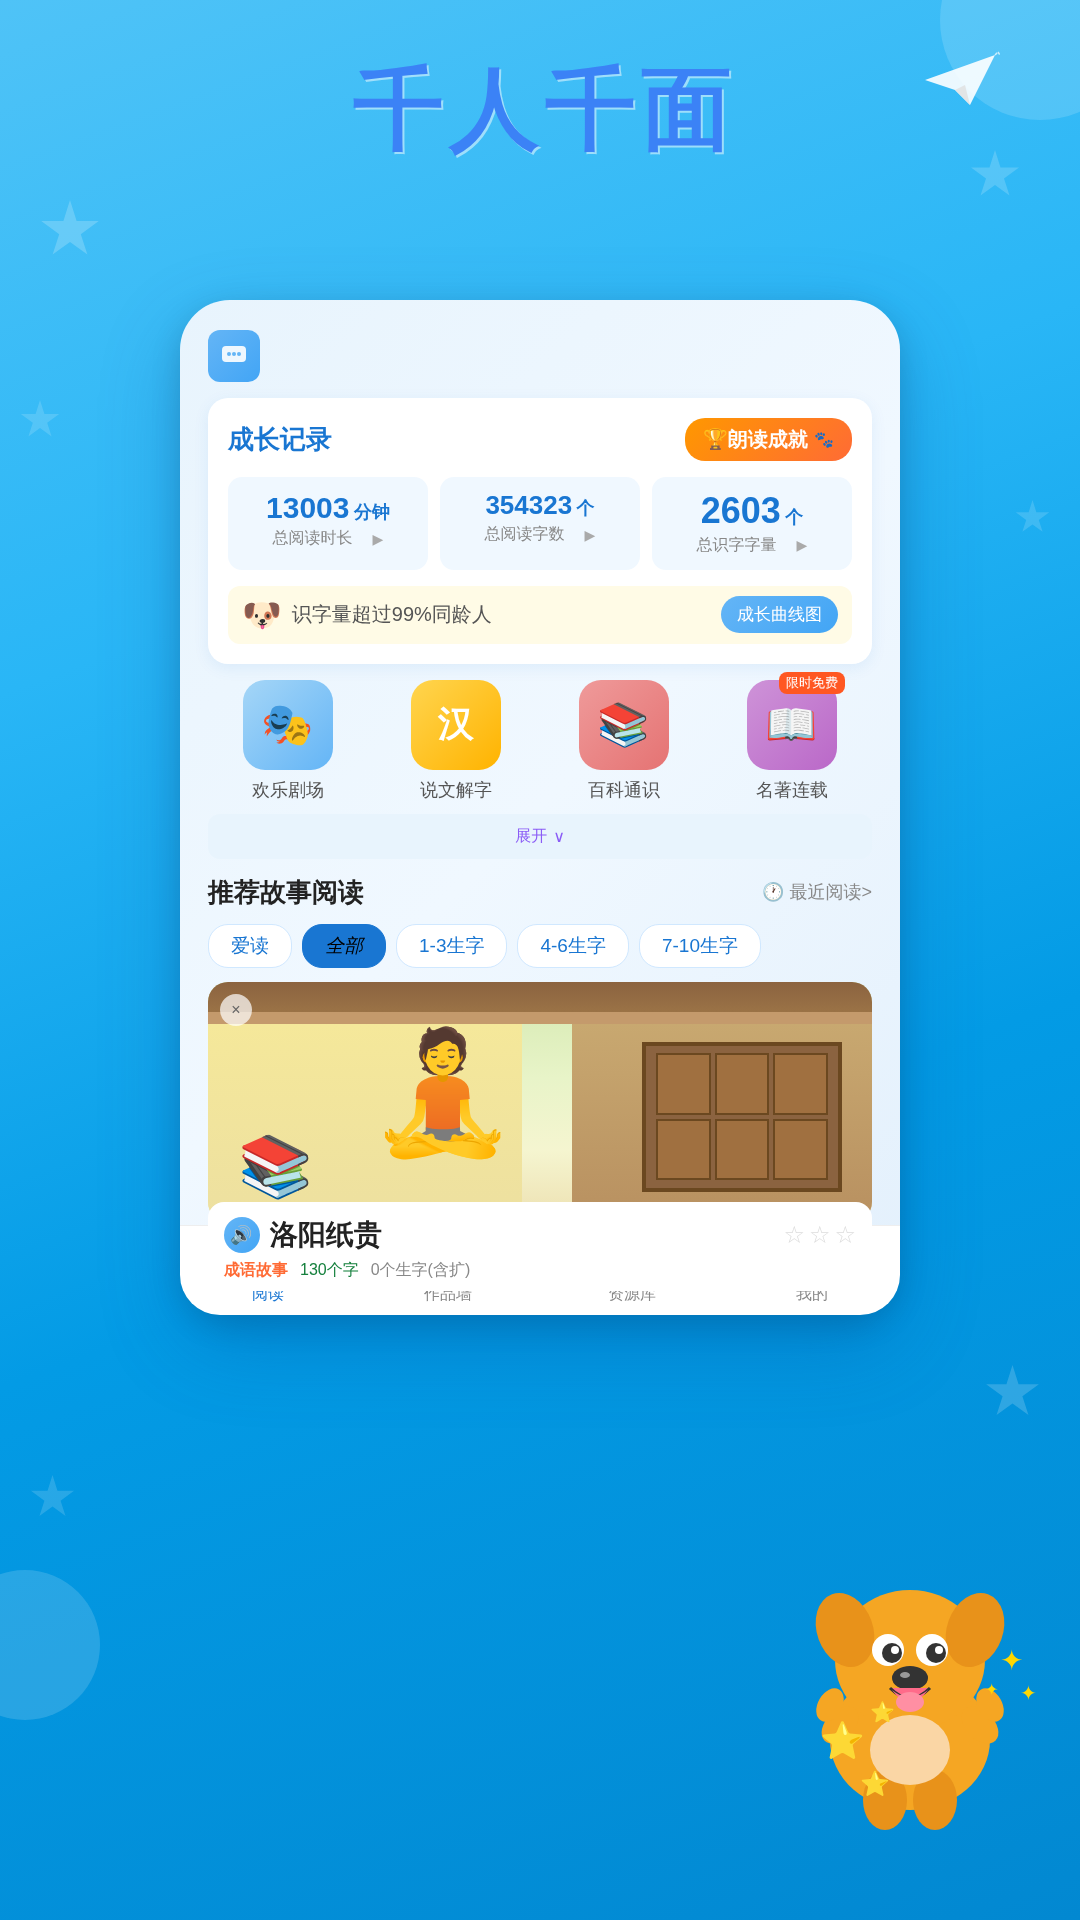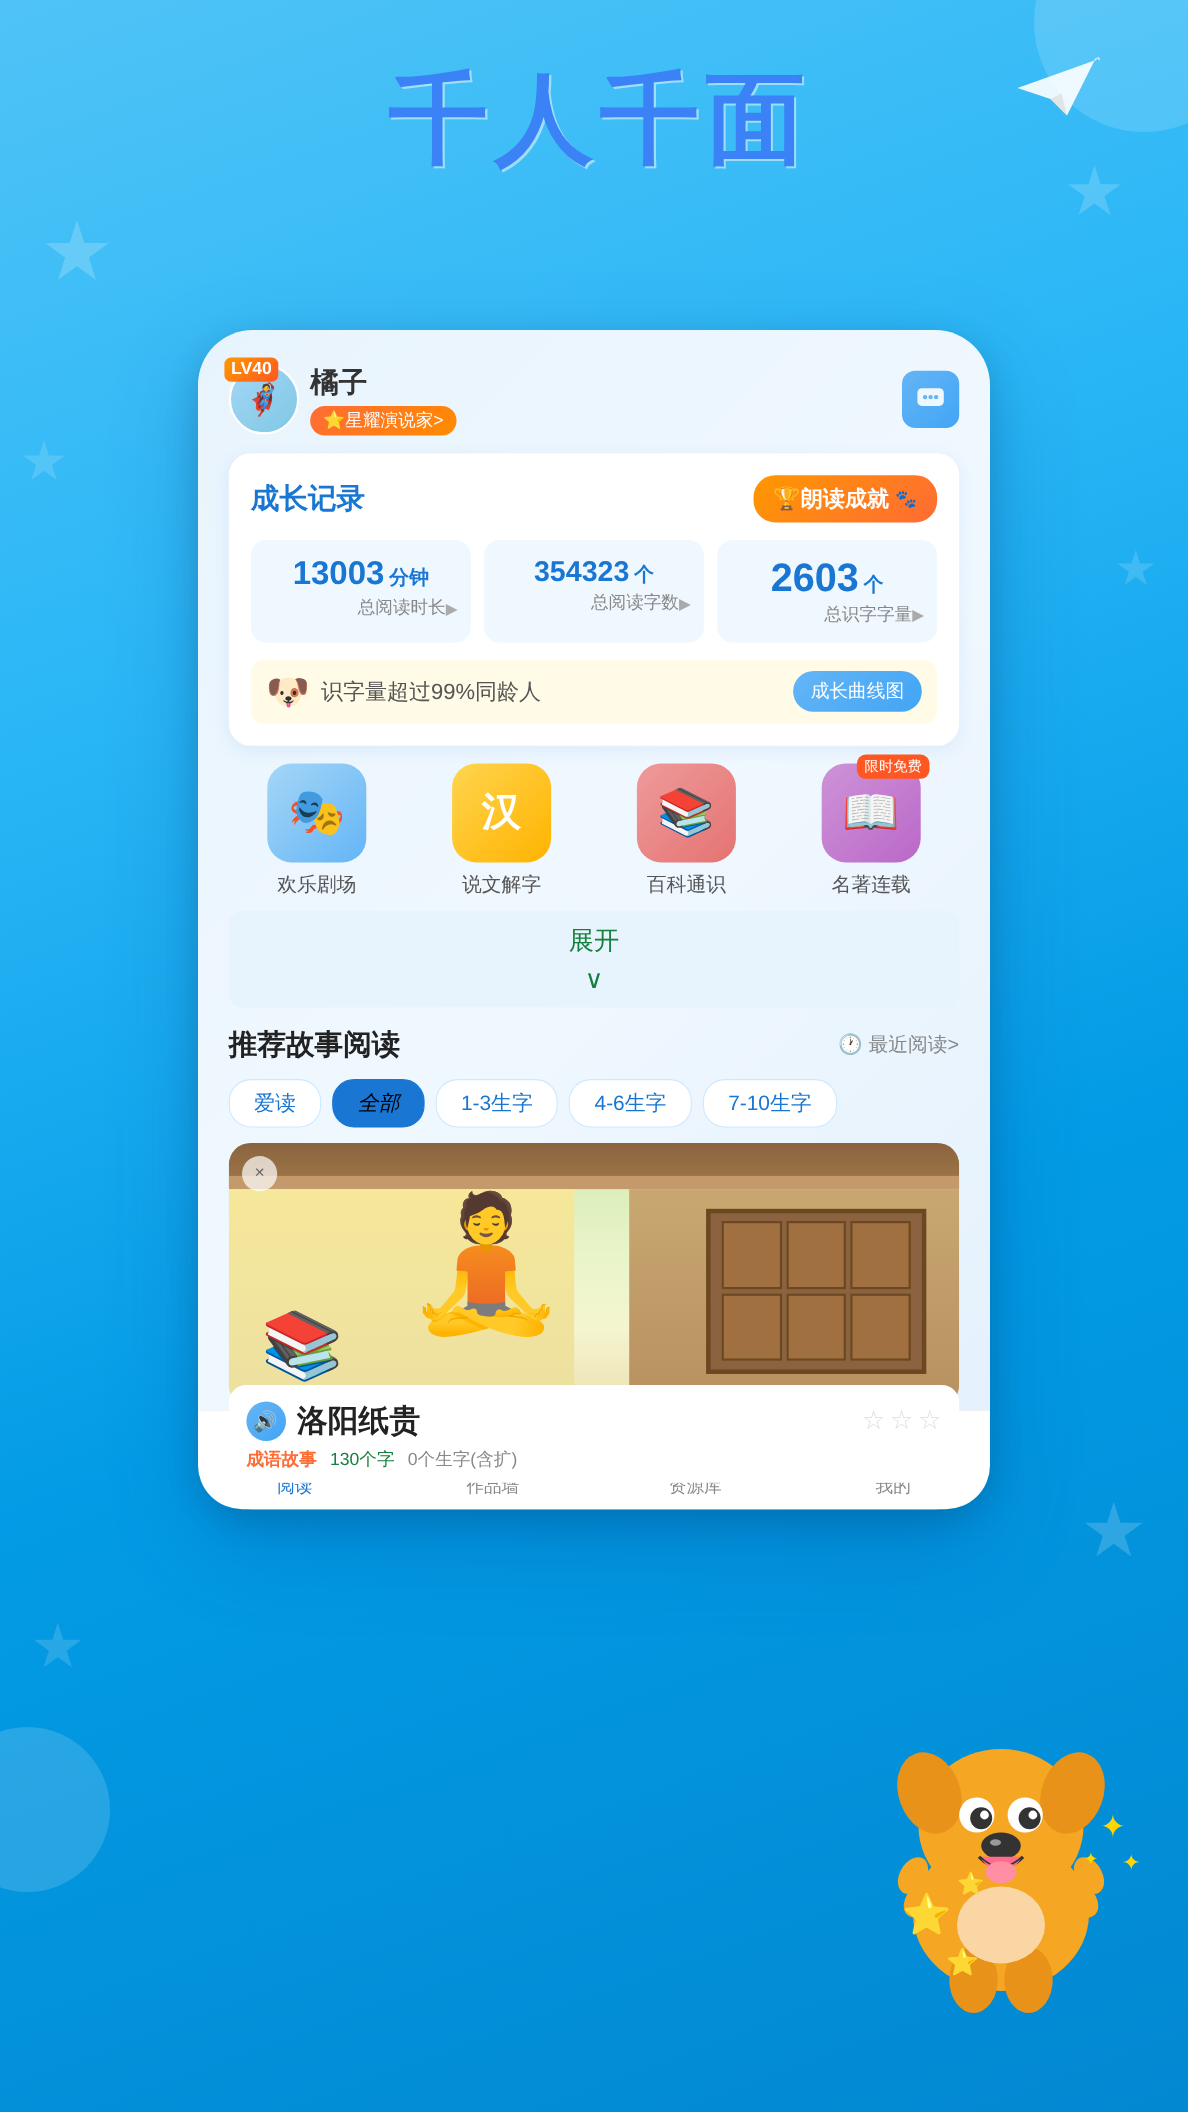"LV40" div.avatar-section { html: <div> <div> <div>LV40</div> <div>🦸</div> </div> <div> <span>橘子</span> <span>⭐星耀演说家&gt;</span> </div> </div> -> none }
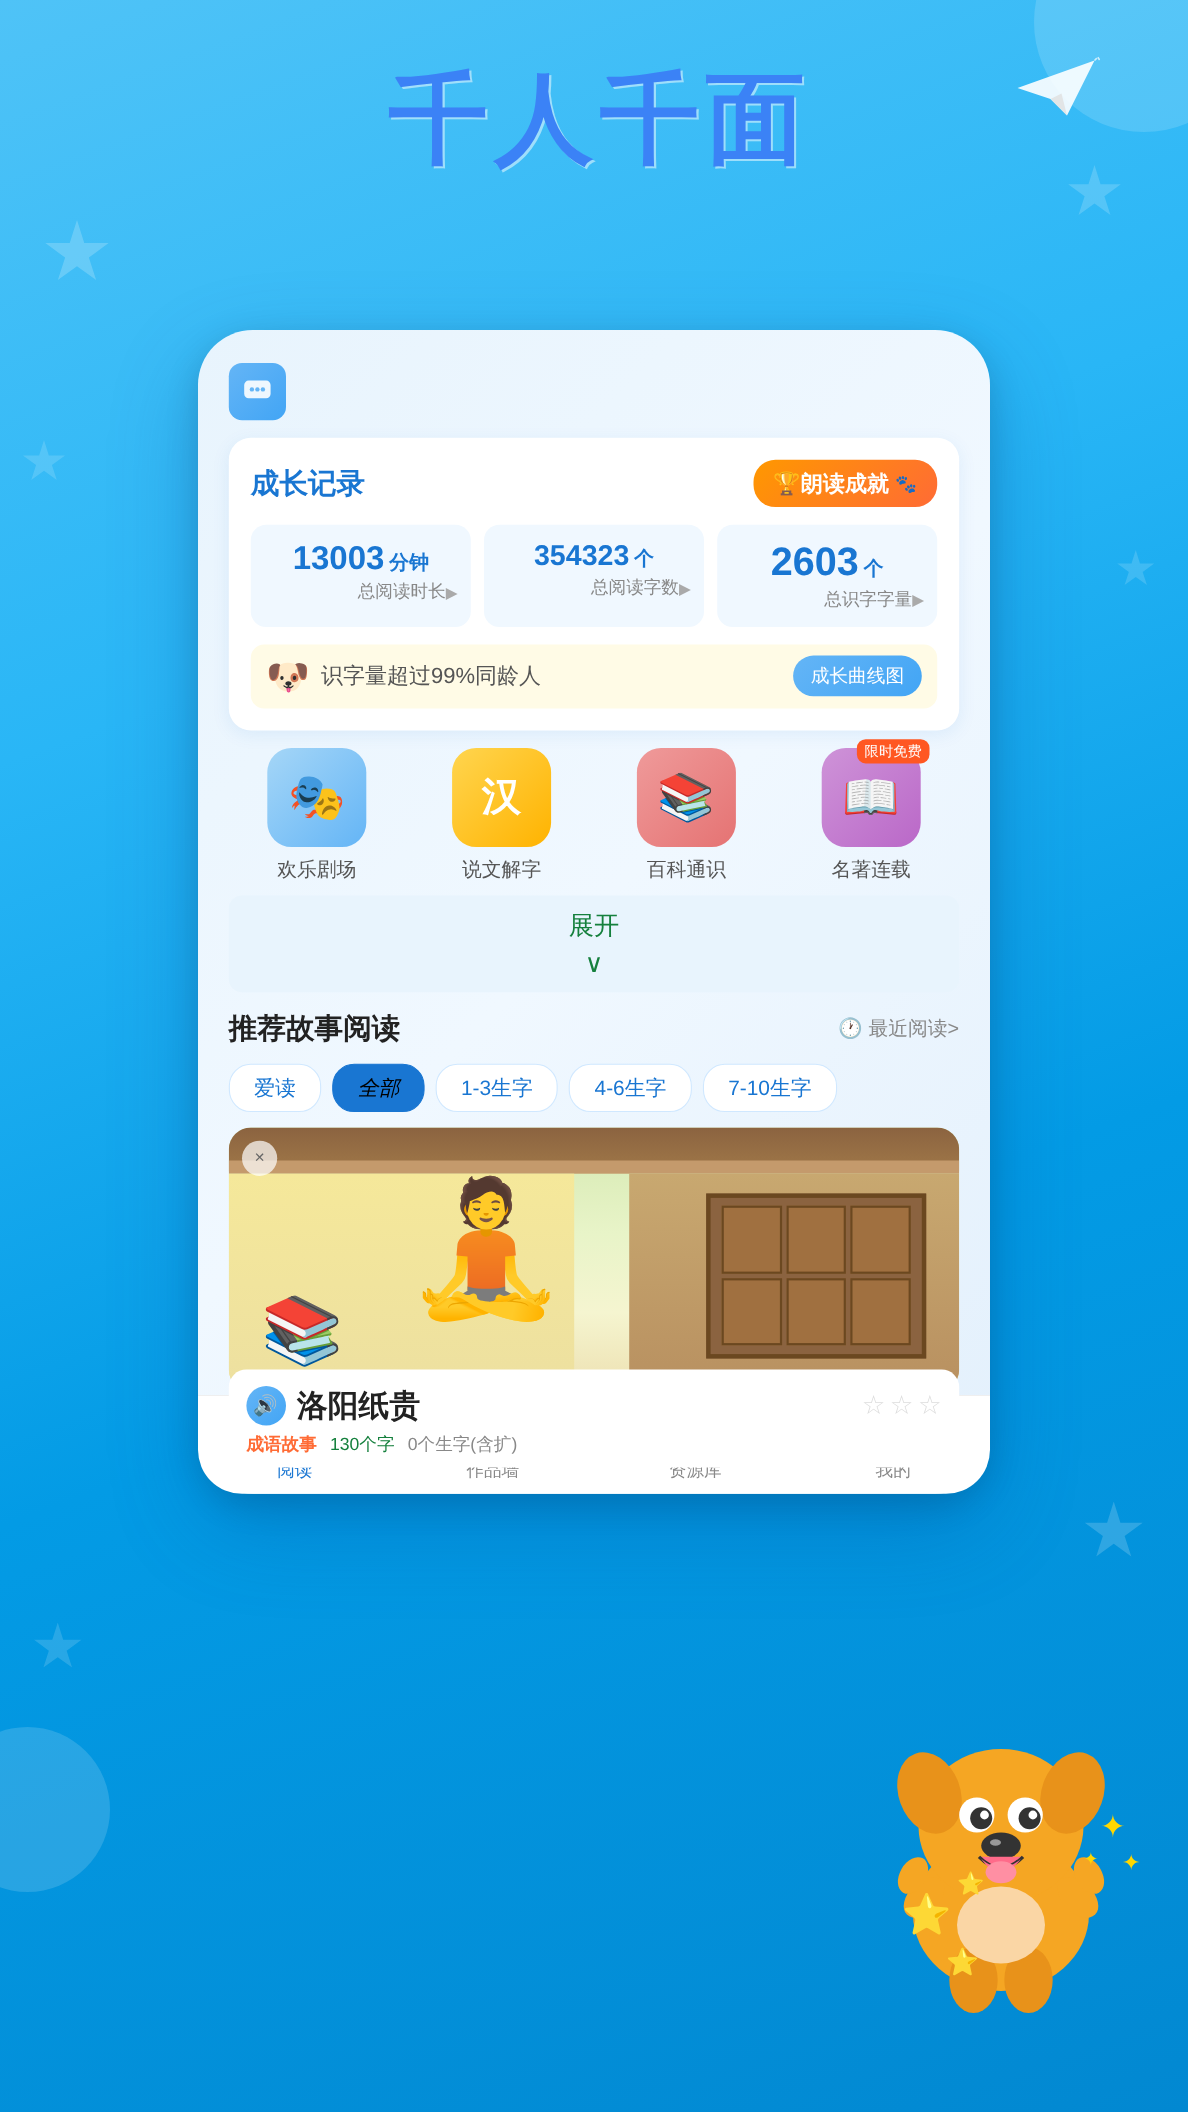"总阅读时长" .stat-label { gap: 0 -> 20px; justify-content: flex-end -> center }
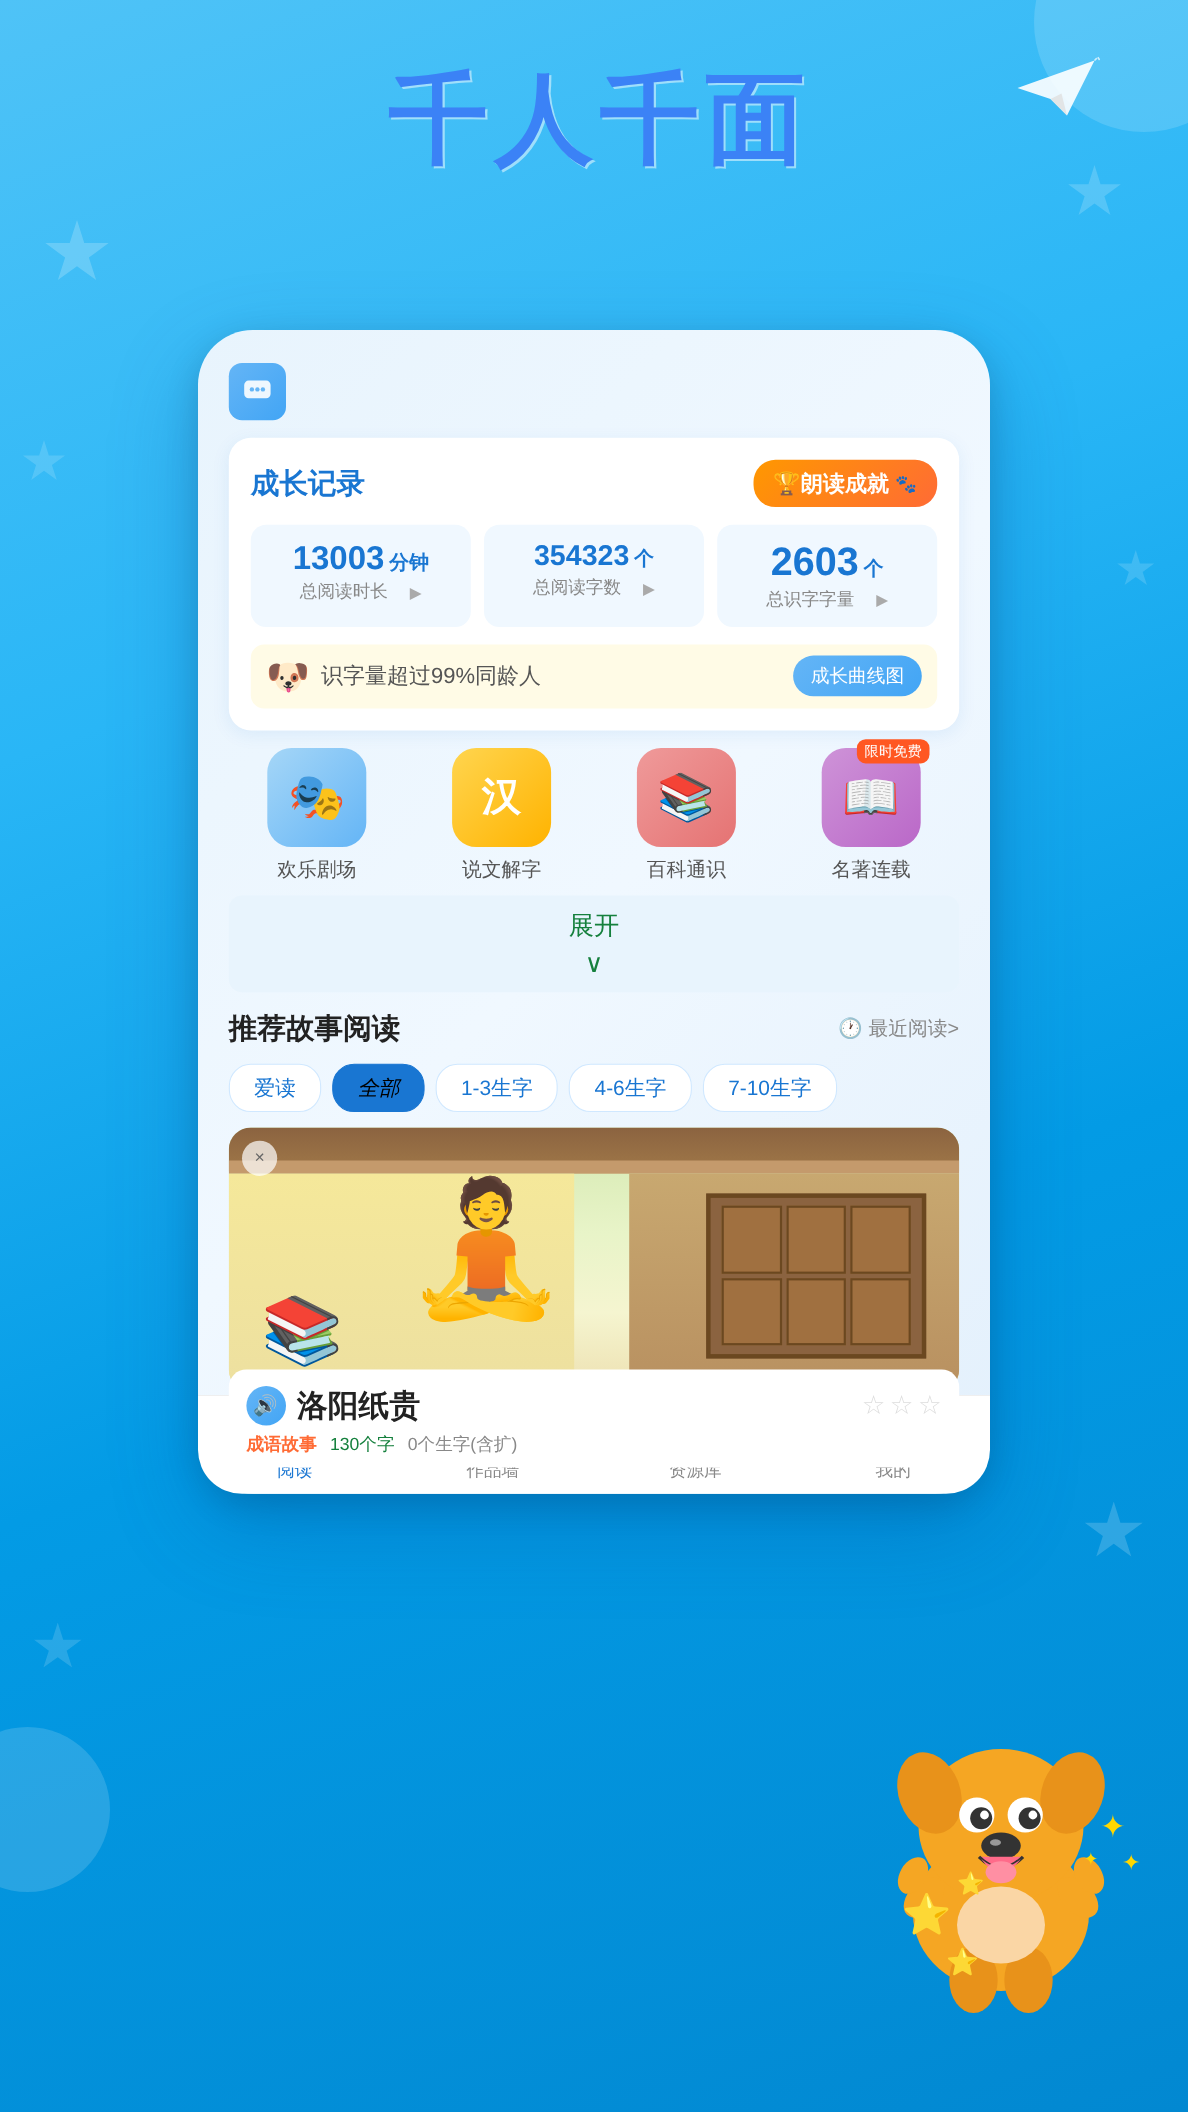"展开" .expand-btn { color: #15803d -> #8b5cf6; flex-direction: column -> none; font-size: 23px -> 16px }
